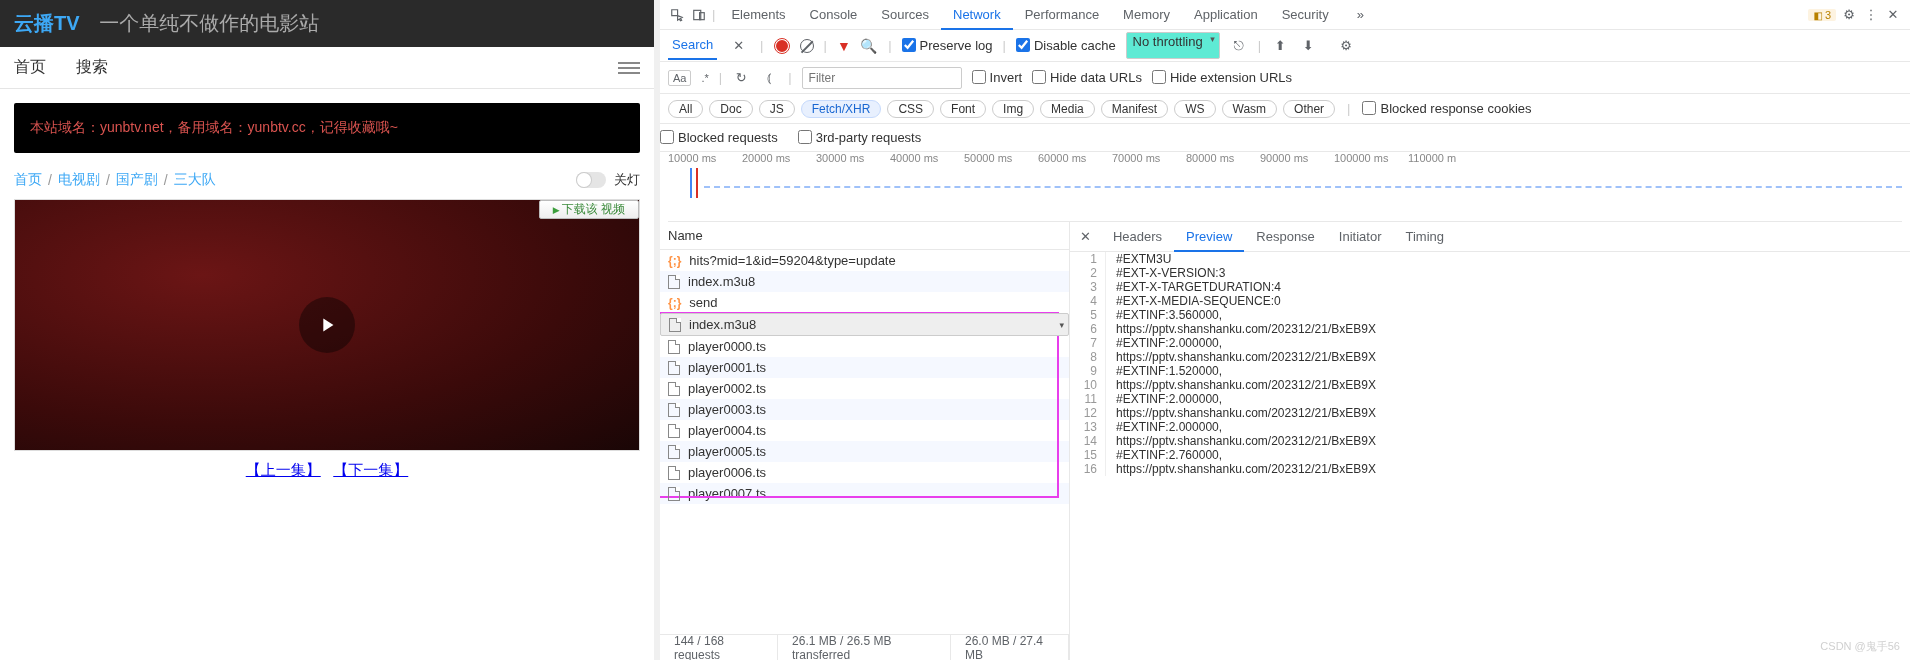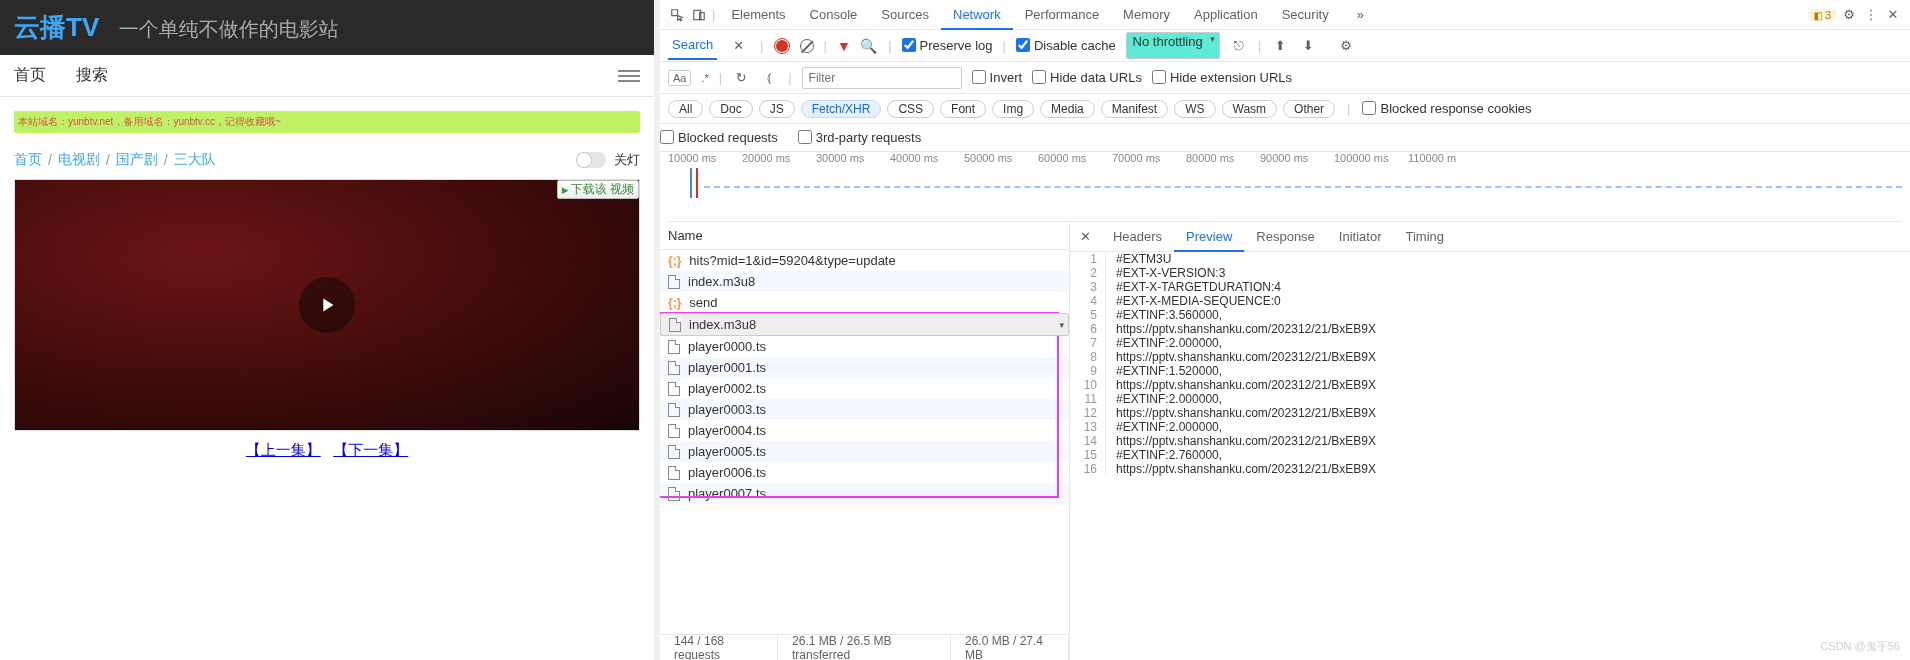"云播TV" .site-logo { font-size: 26px -> 20px }
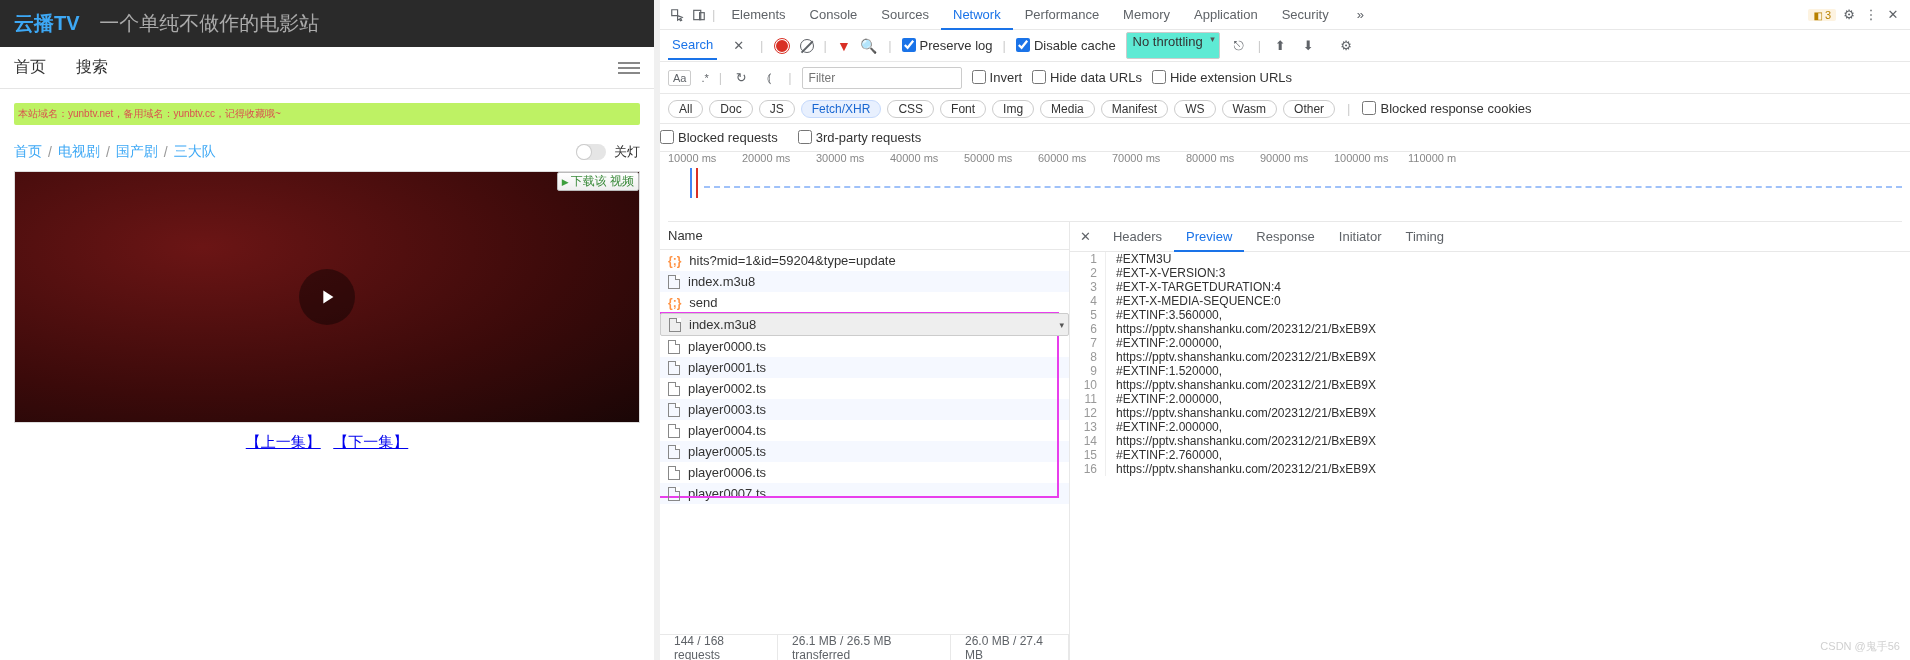"本站域名：yunbtv.net，备用域名：yunbtv.cc，记得收藏哦~" .site-alert { background: #bef264 -> #000000; font-size: 10px -> 14px; padding: 4px -> 16px }
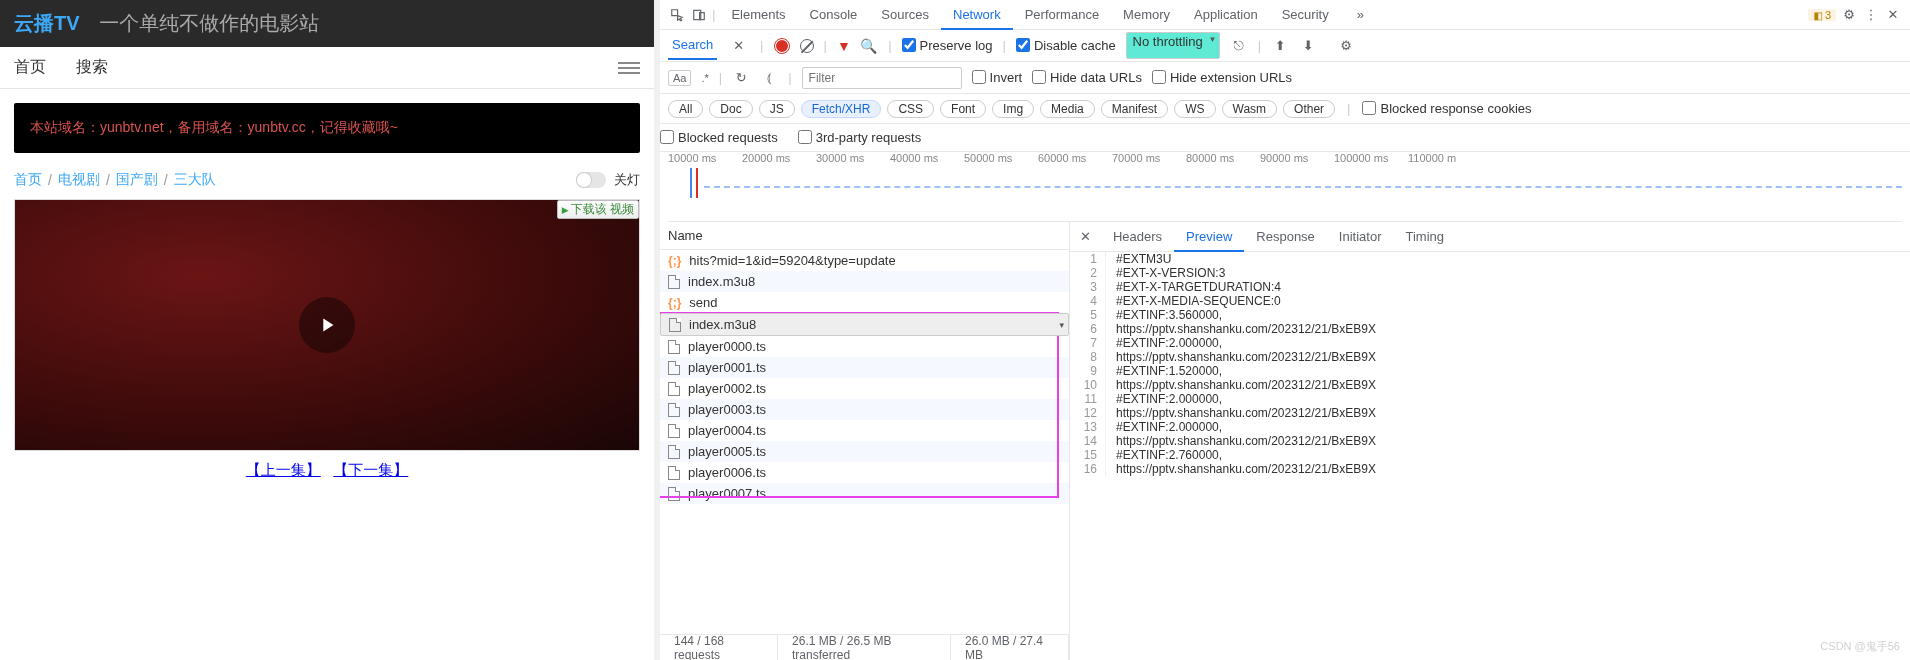"下载该 视频" .dl-badge { padding: 0 4px -> 0 13px }
